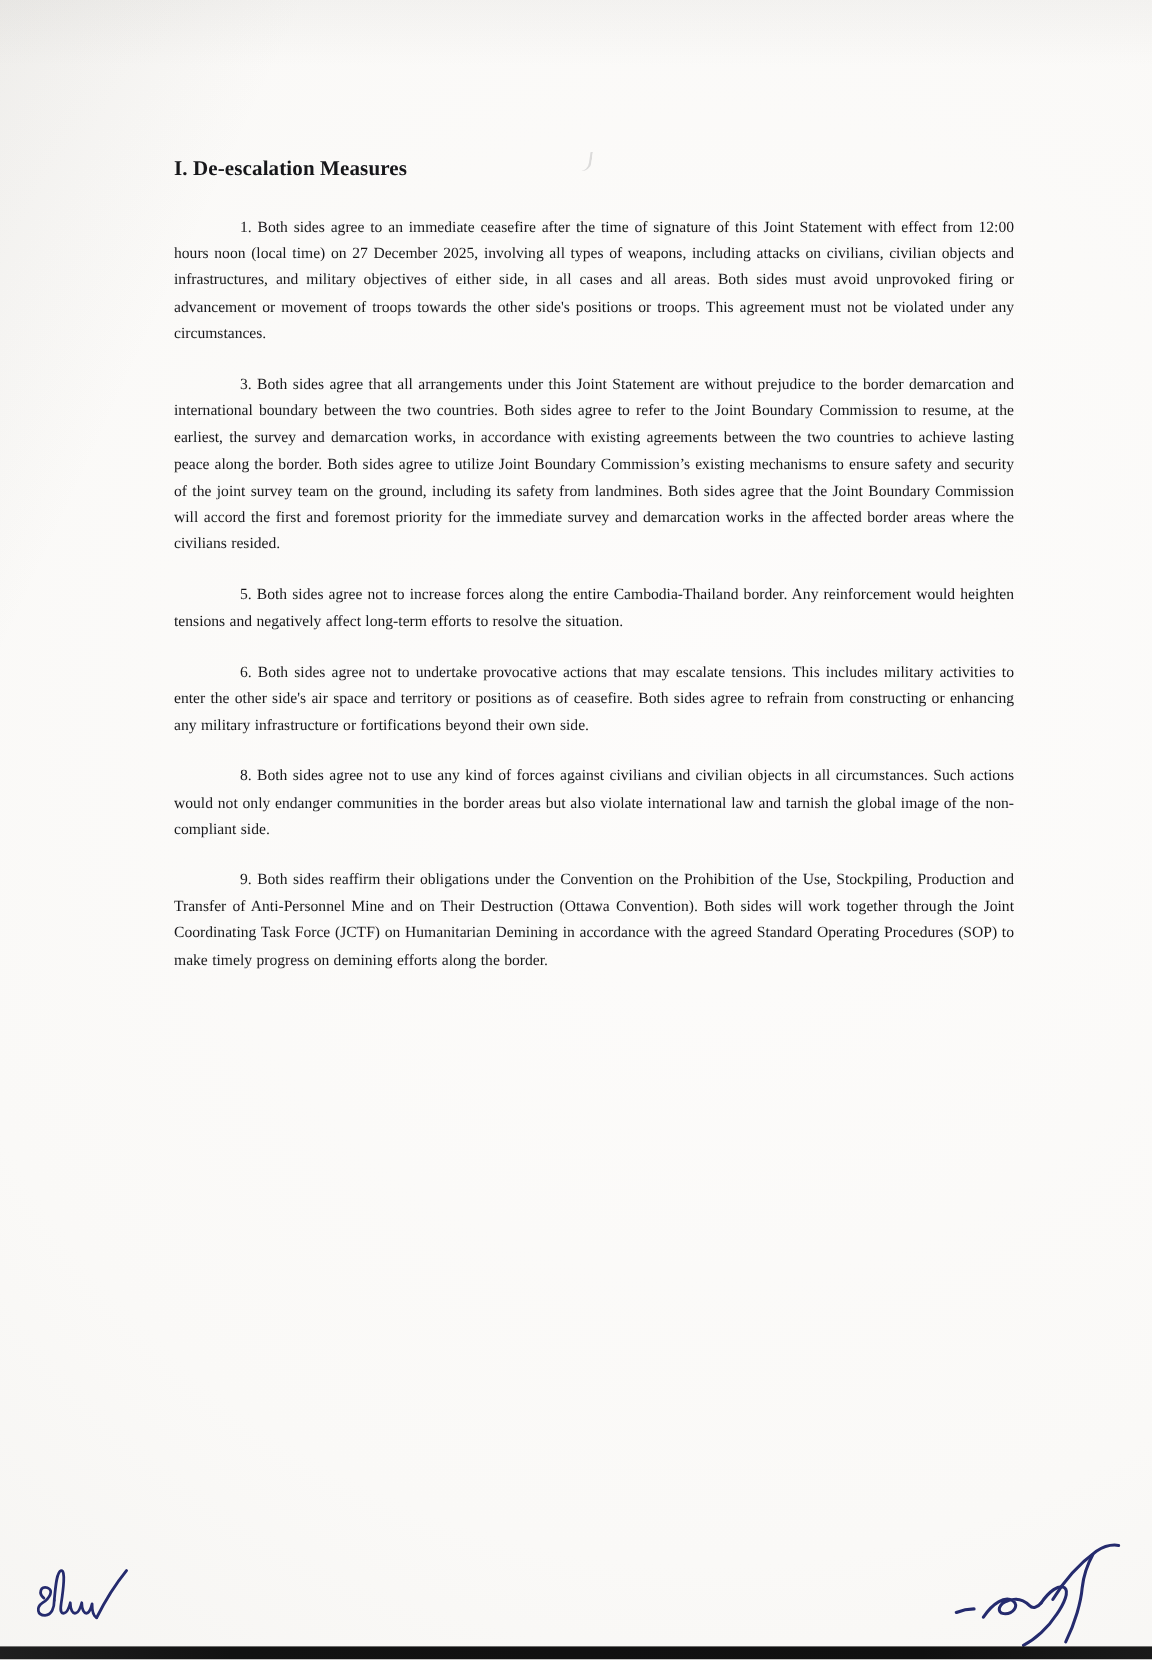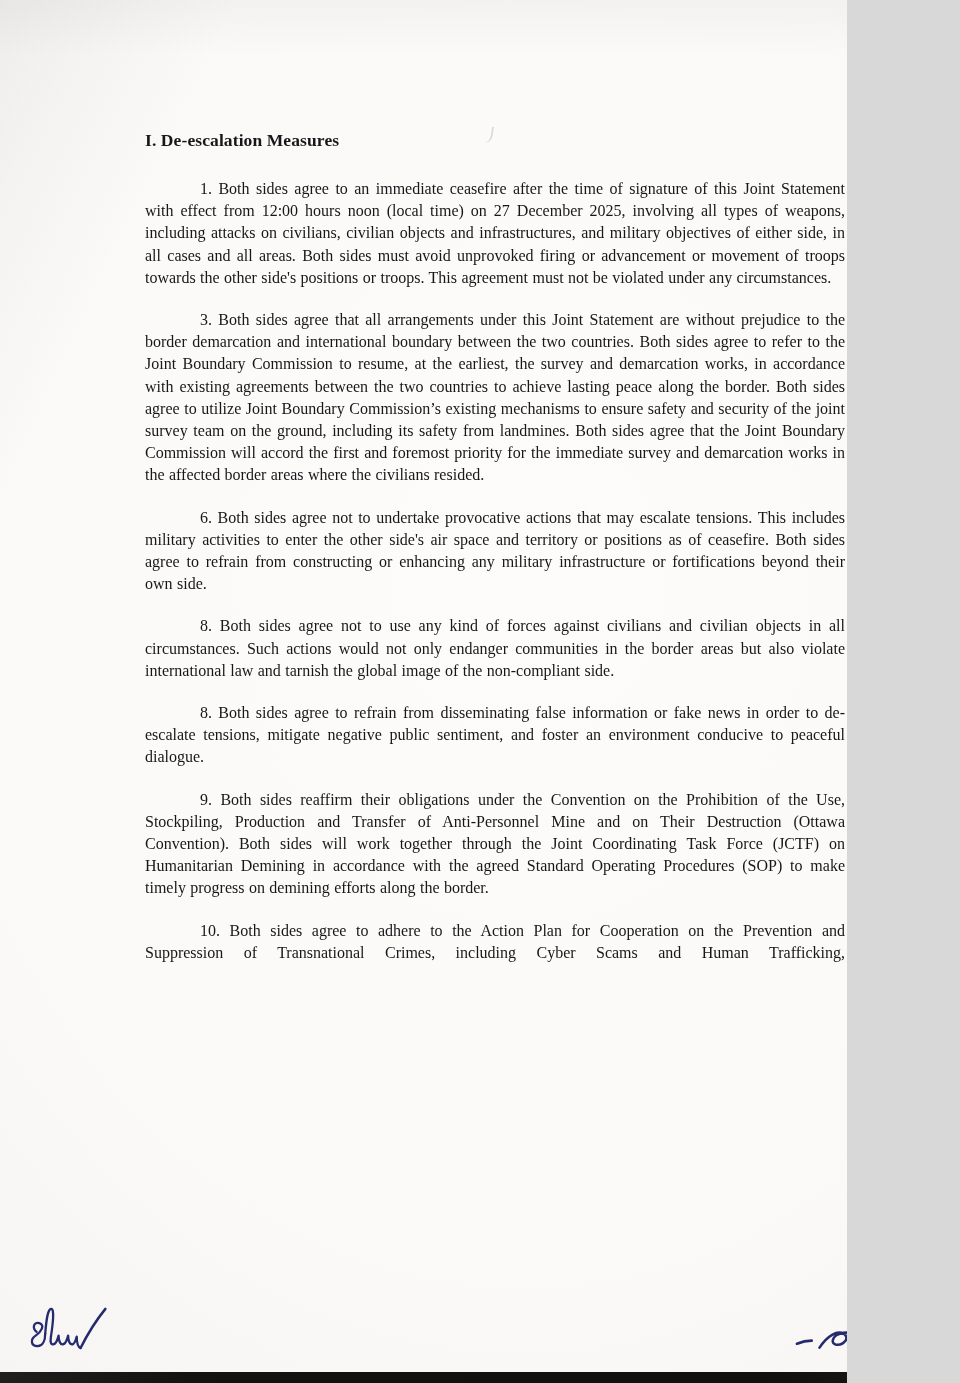"I. De-escalation Measures" #page { width: 847px -> 960px }
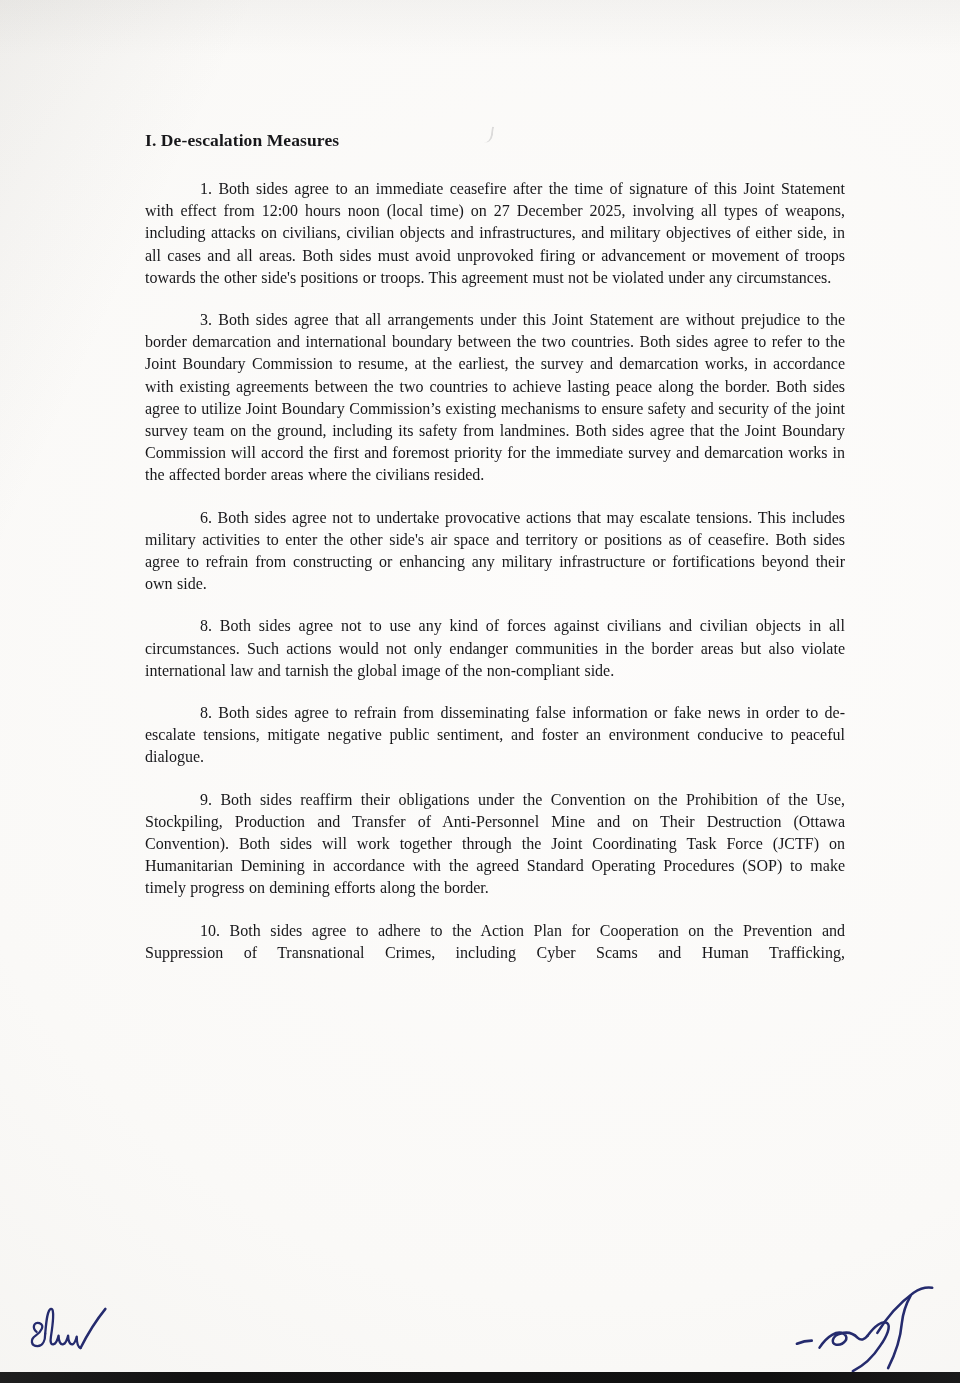"1. Both sides agree to" p.para { font-size: 16px -> 13px }
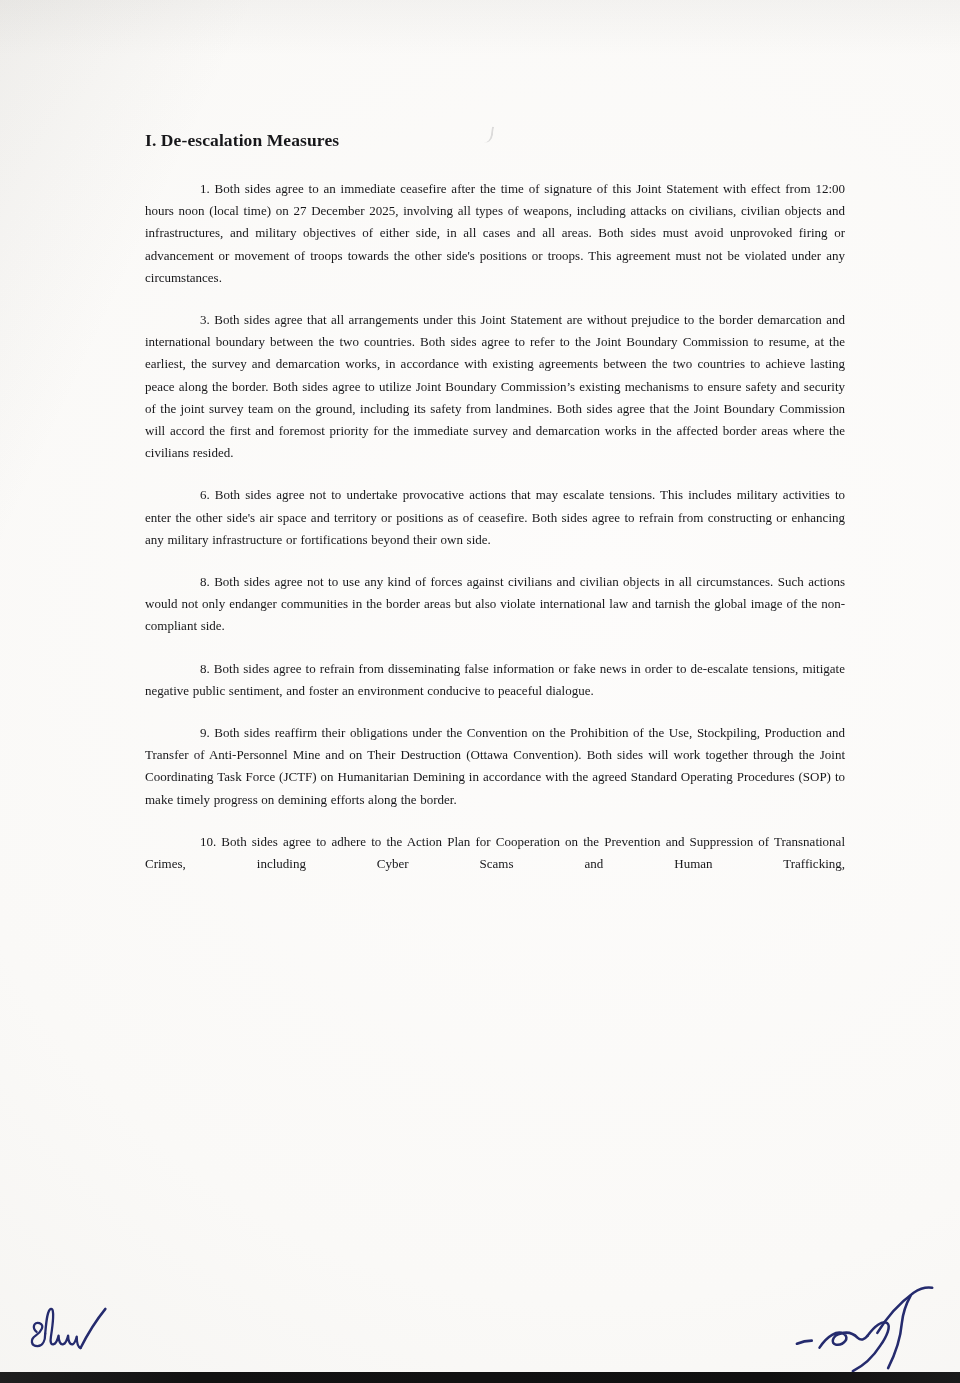"5. Both sides agree not" p.para { html: none -> <p>5. Both sides agree not to increase forces along the entire Cambodia-Thailand border. Any reinforcement would heighten tensions and negatively affect long-term efforts to resolve the situation.</p> }
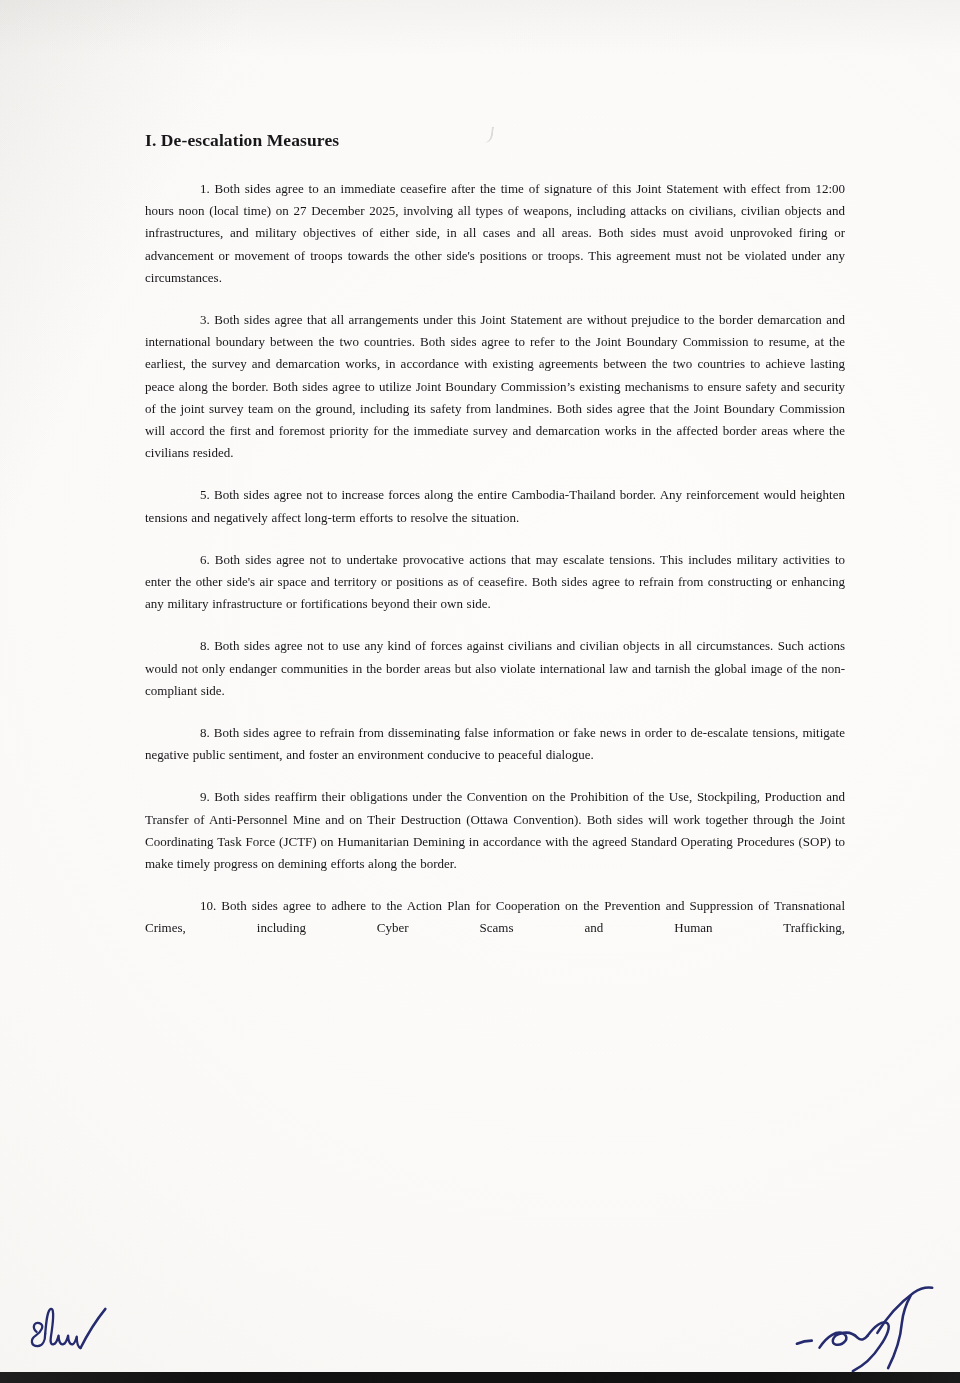"8. Both sides agree to" p.para { html: <p>8. Both sides agree to refrain from disseminating false information or fake news in order to de-escalate tensions, mitigate negative public sentiment, and foster an environment conducive to peaceful dialogue.</p> -> none }
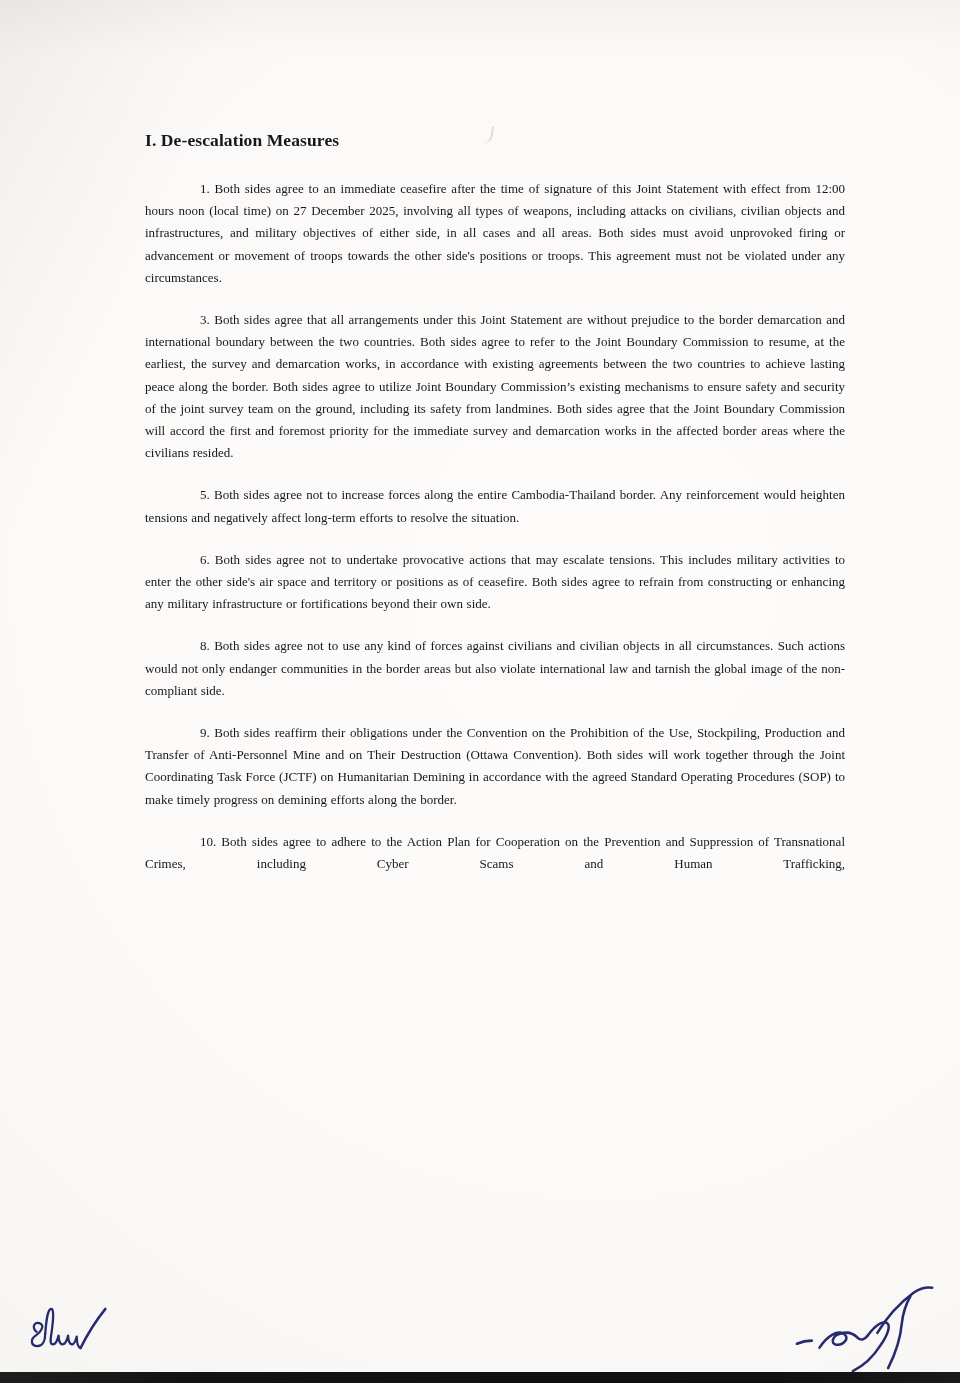"10. Both sides agree to" p.para { html: <p>10. Both sides agree to adhere to the Action Plan for Cooperation on the Prevention and Suppression of Transnational Crimes, including Cyber Scams and Human Trafficking,</p> -> none }
